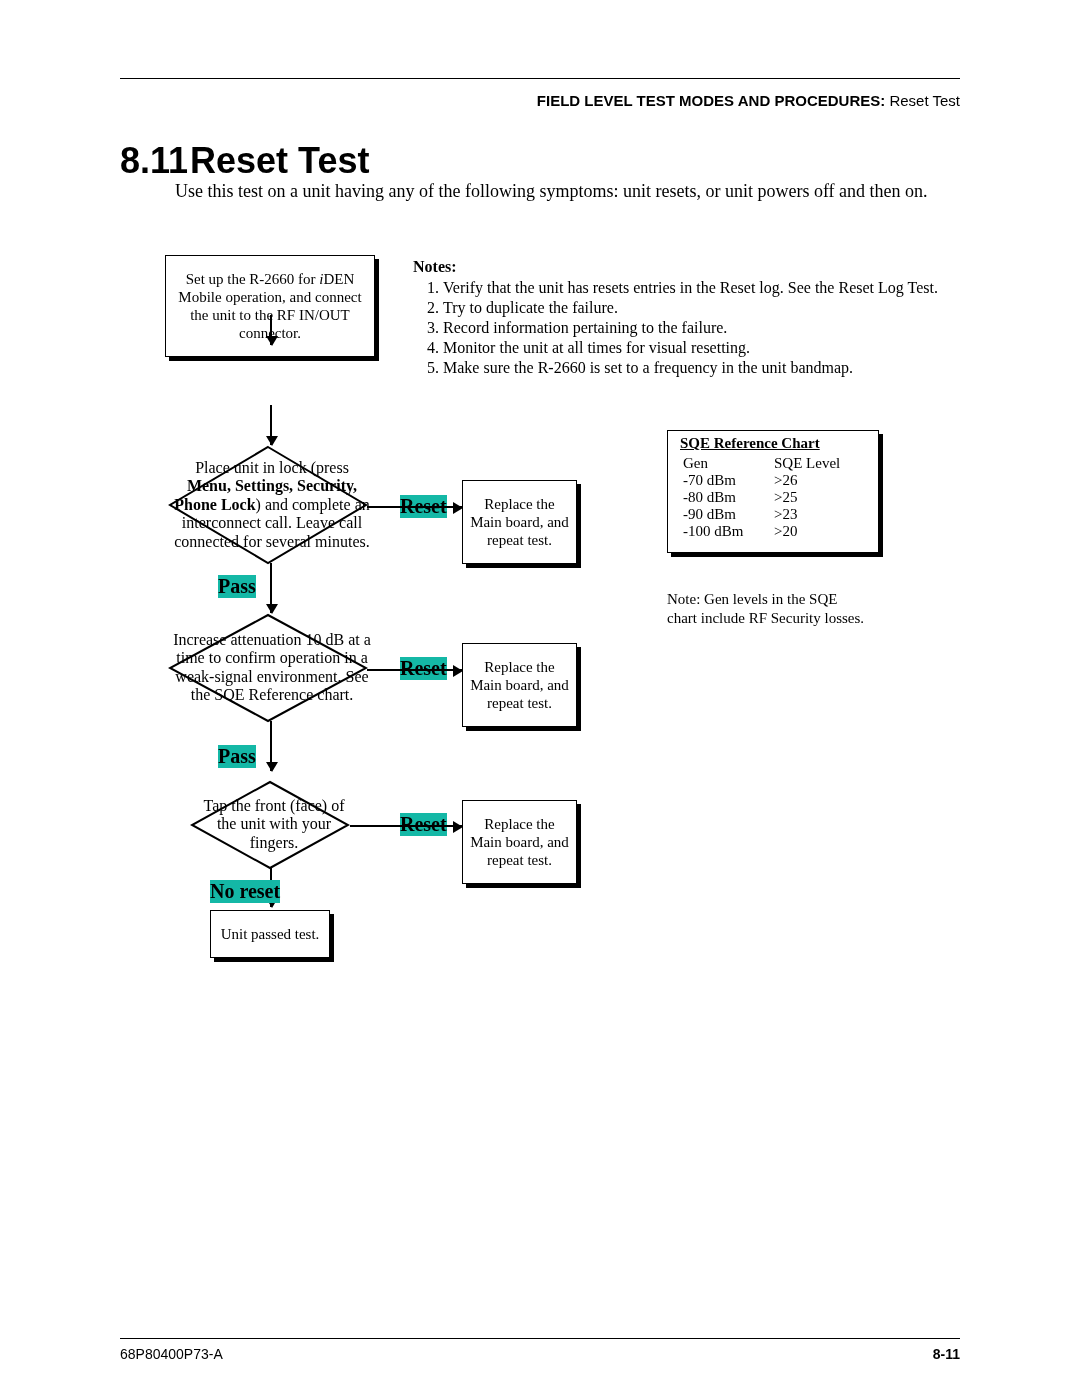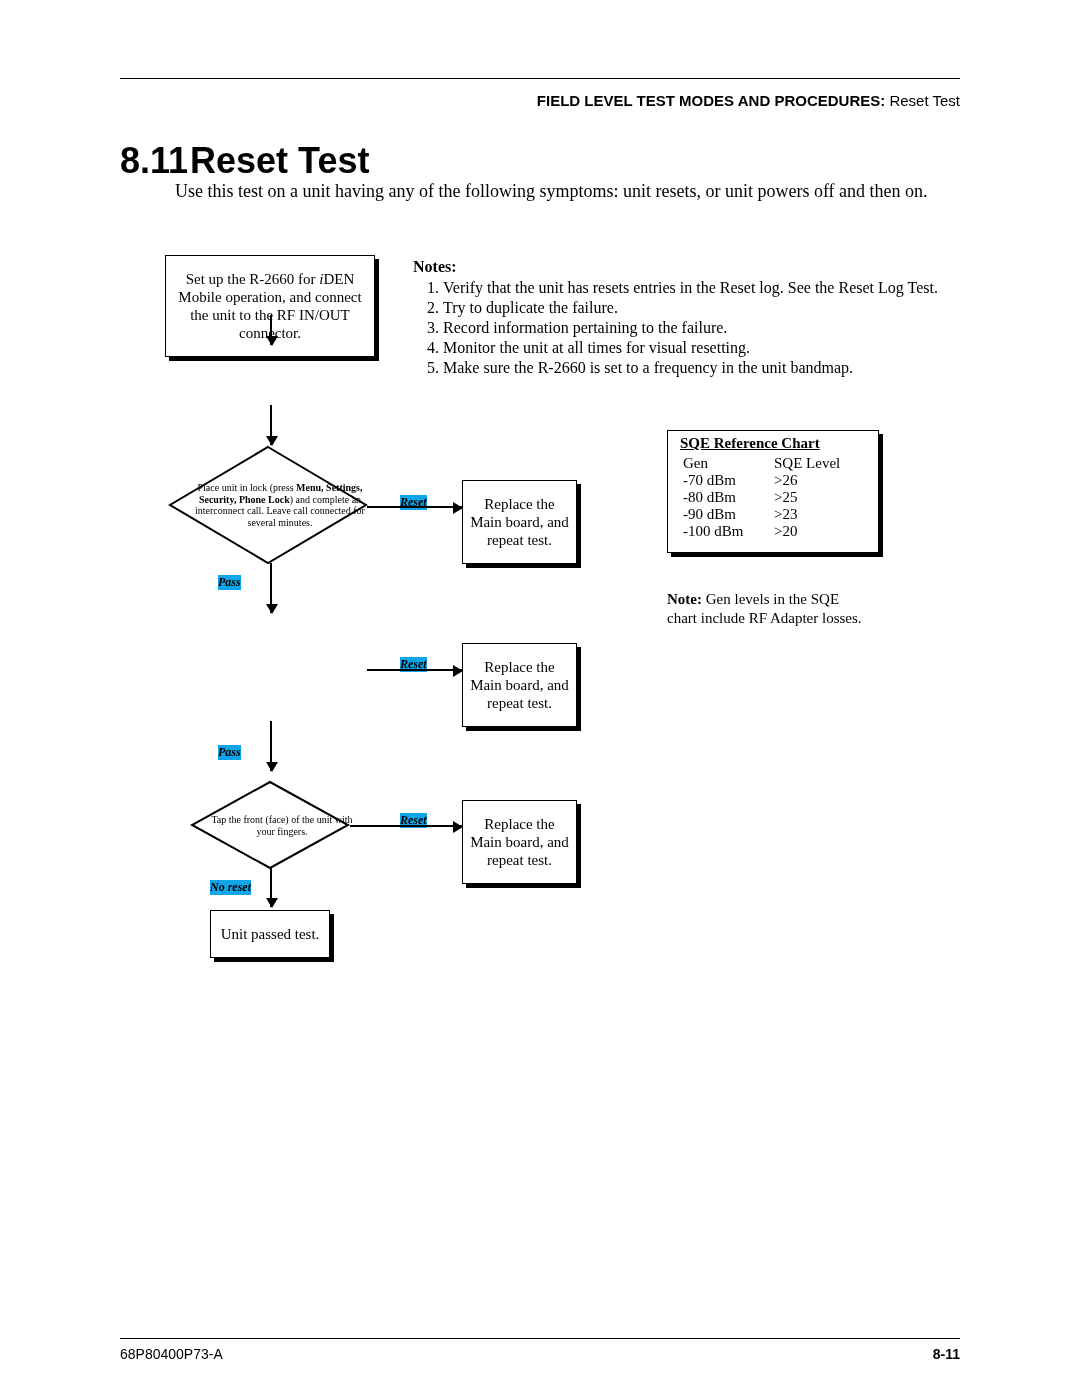"Place unit in lock (press" .diamond .dtext { font-size: 10px -> 16px; left: 8px -> 0 }
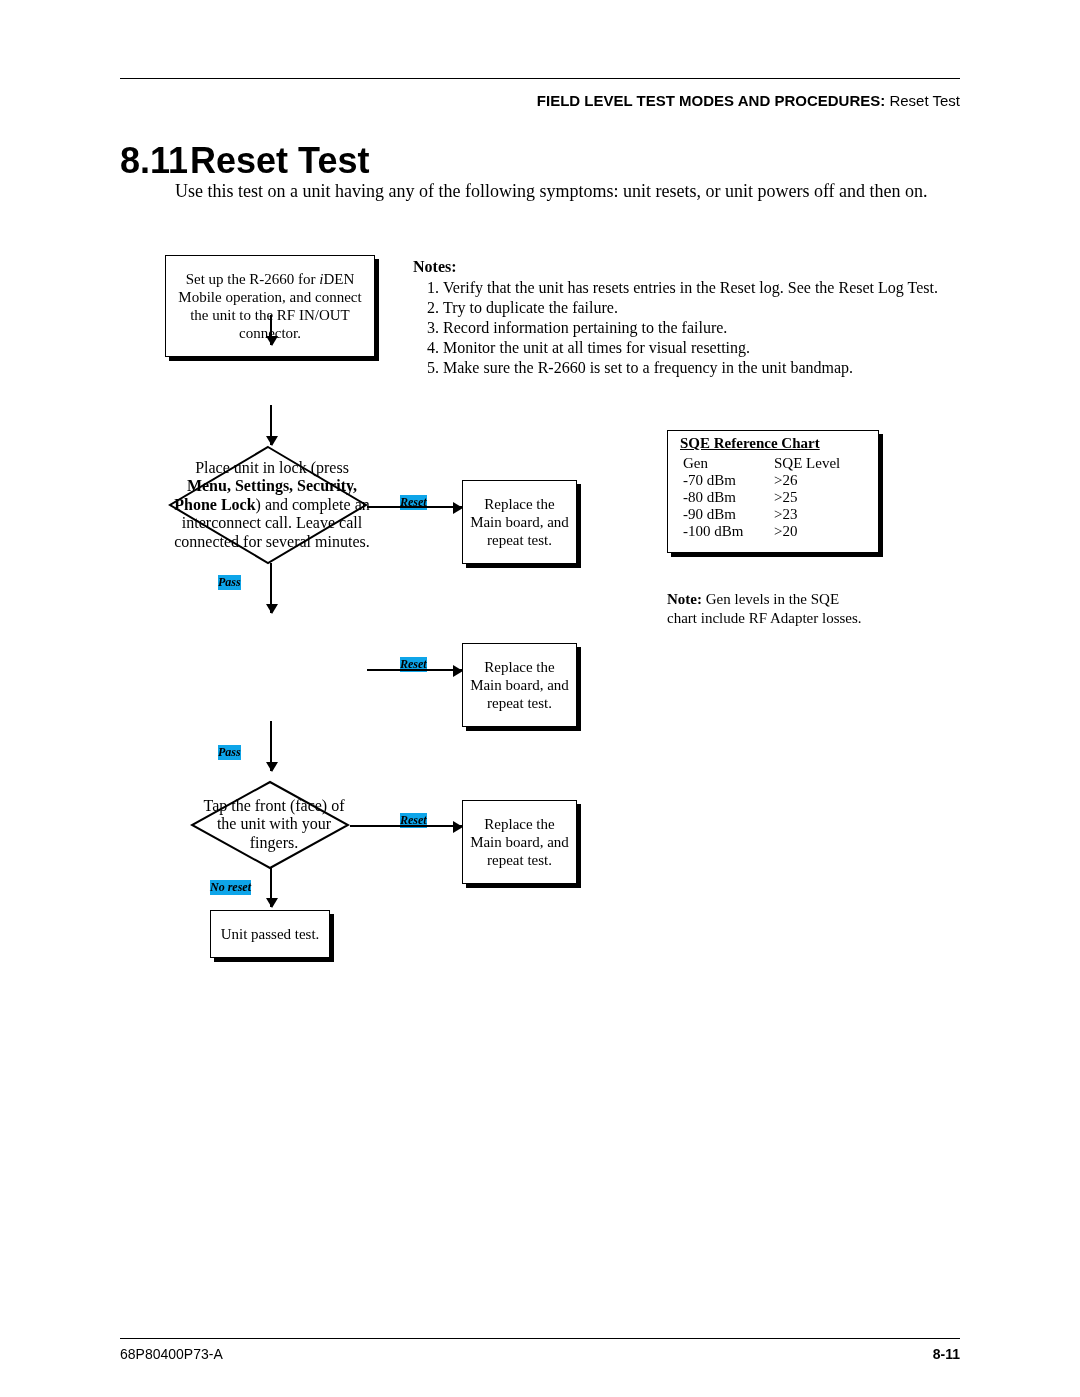"Reset" .edge-label { background: #0ea5e9 -> #14b8a6; font-size: 12px -> 20px; font-style: italic -> none }
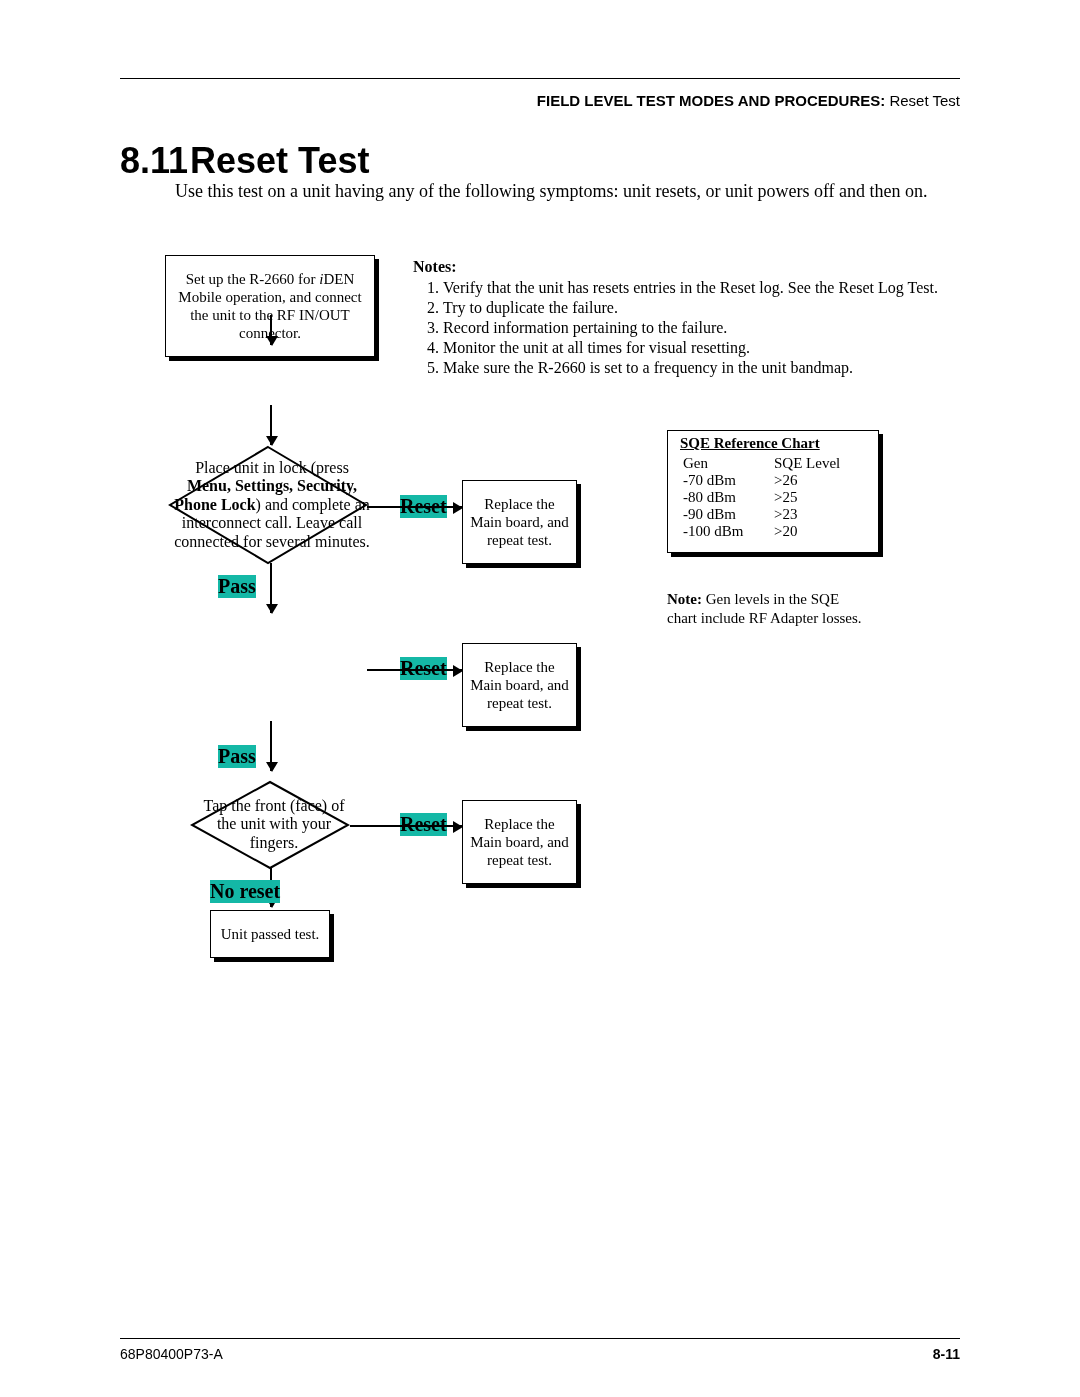"Note:" .sqe-note b { font-weight: bold -> normal }
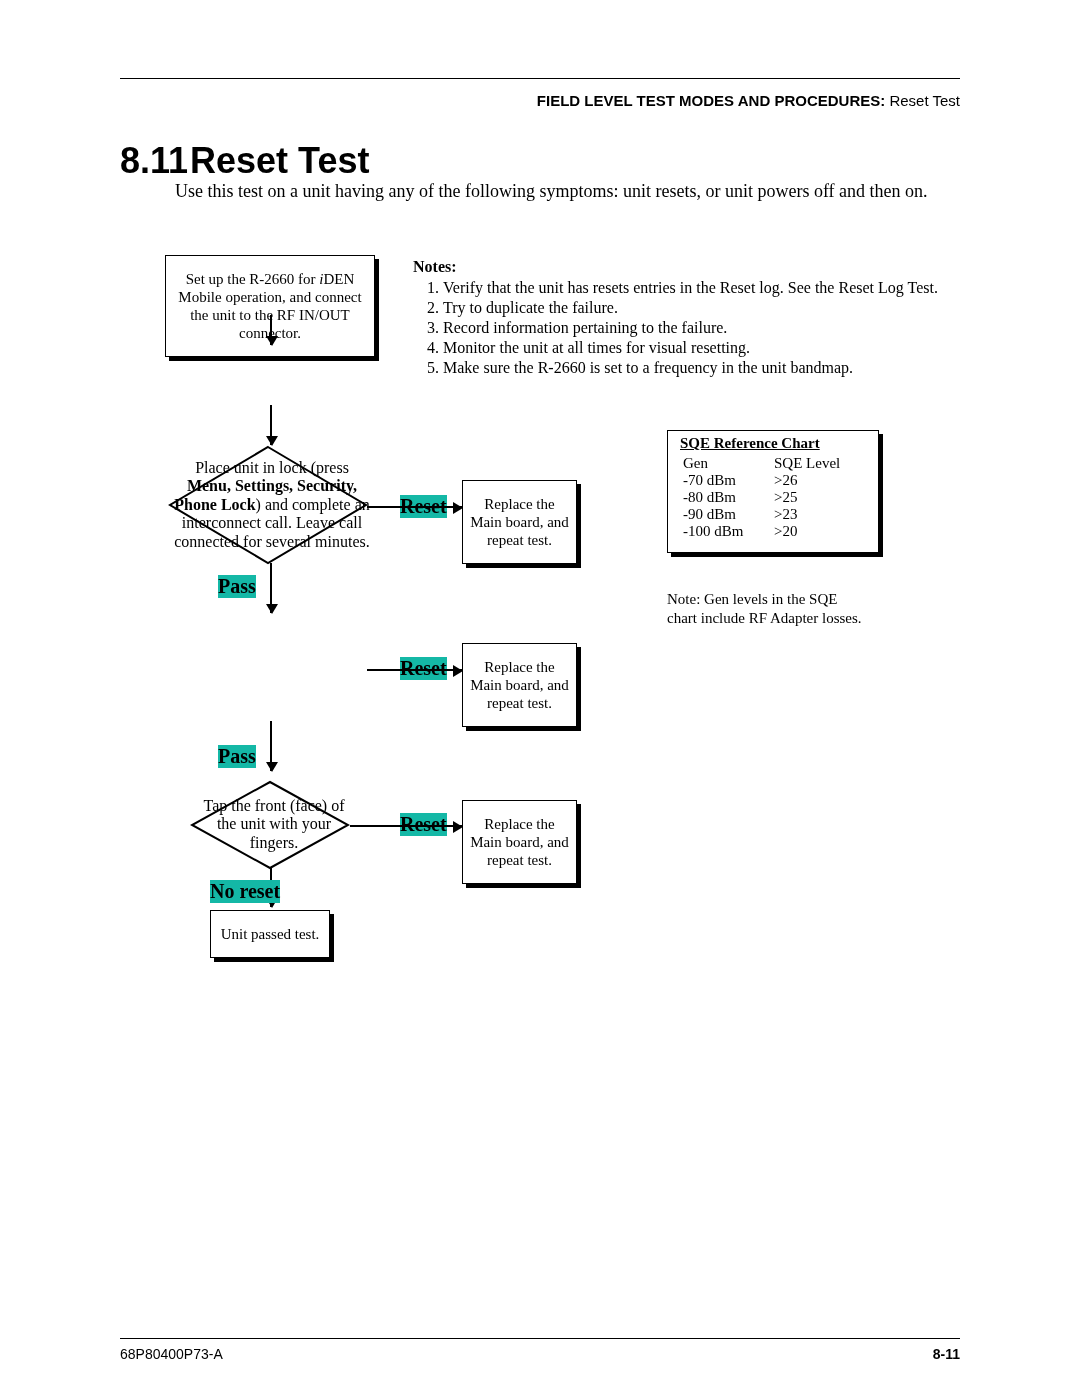"Gen levels in the SQE" span { text: Adapter -> Security }
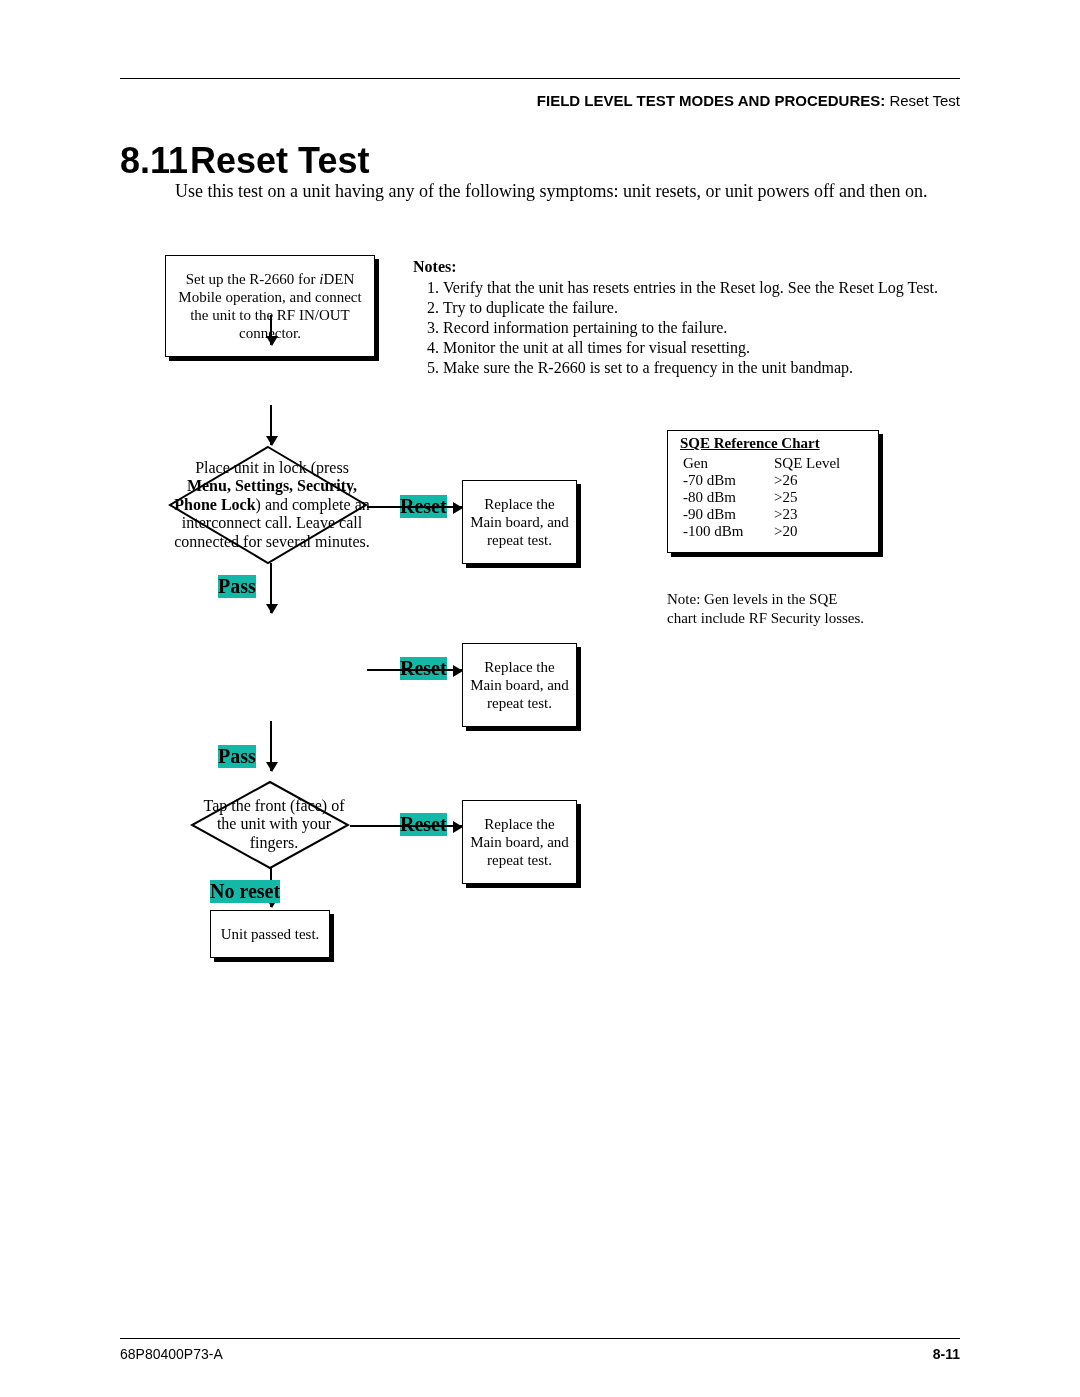"Increase attenuation 10 dB at" div.diamond { html: none -> <div> <svg> <polygon></polygon> </svg> <div>Increase attenuation 10 dB at a time to confirm operation in a weak-signal environment. See the SQE Reference chart.</div> </div> }
